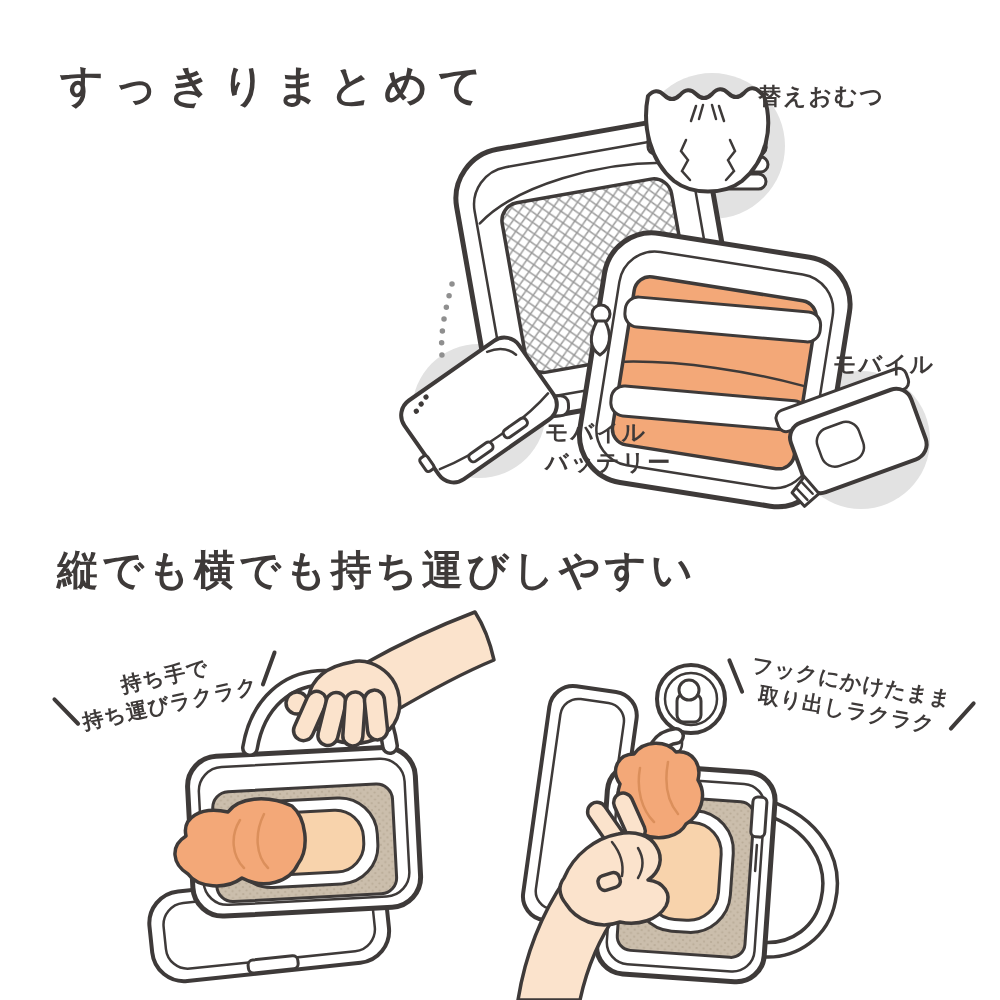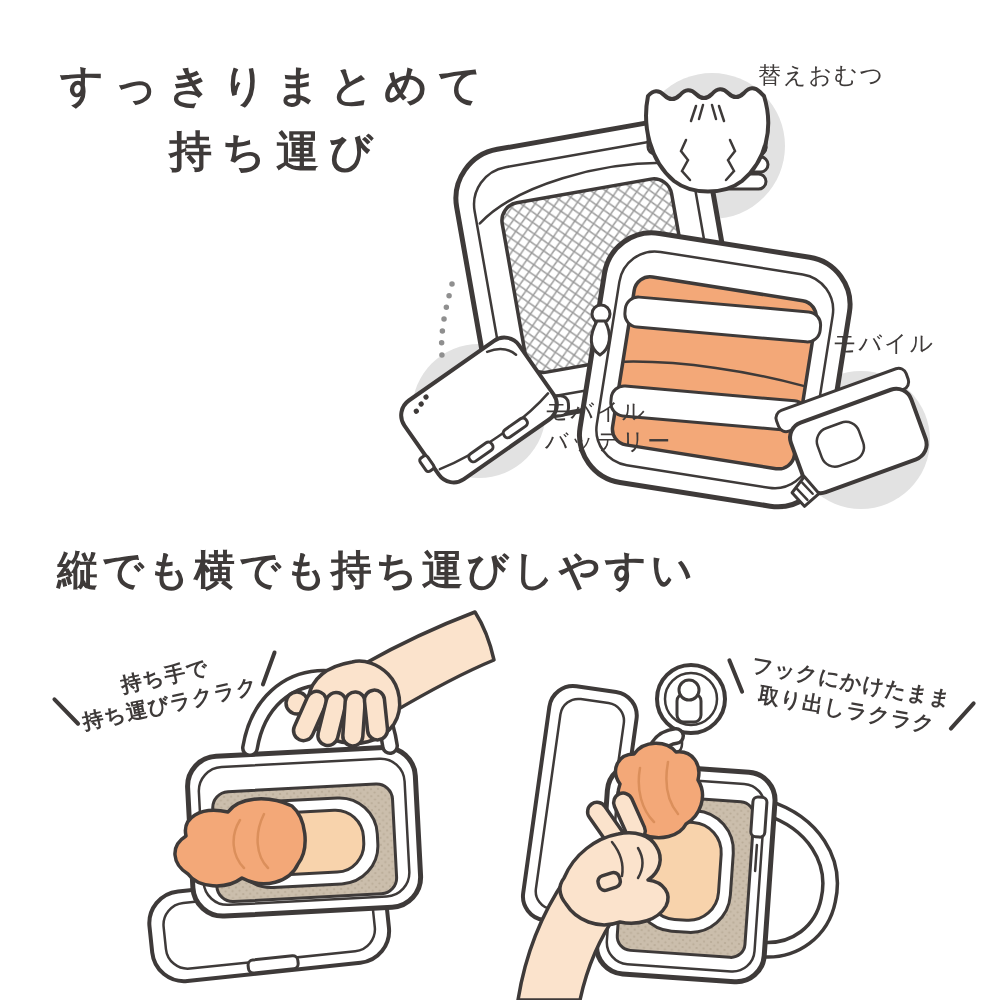"替えおむつ" .lbl { font-weight: normal -> bold; margin-top: none -> 21px }
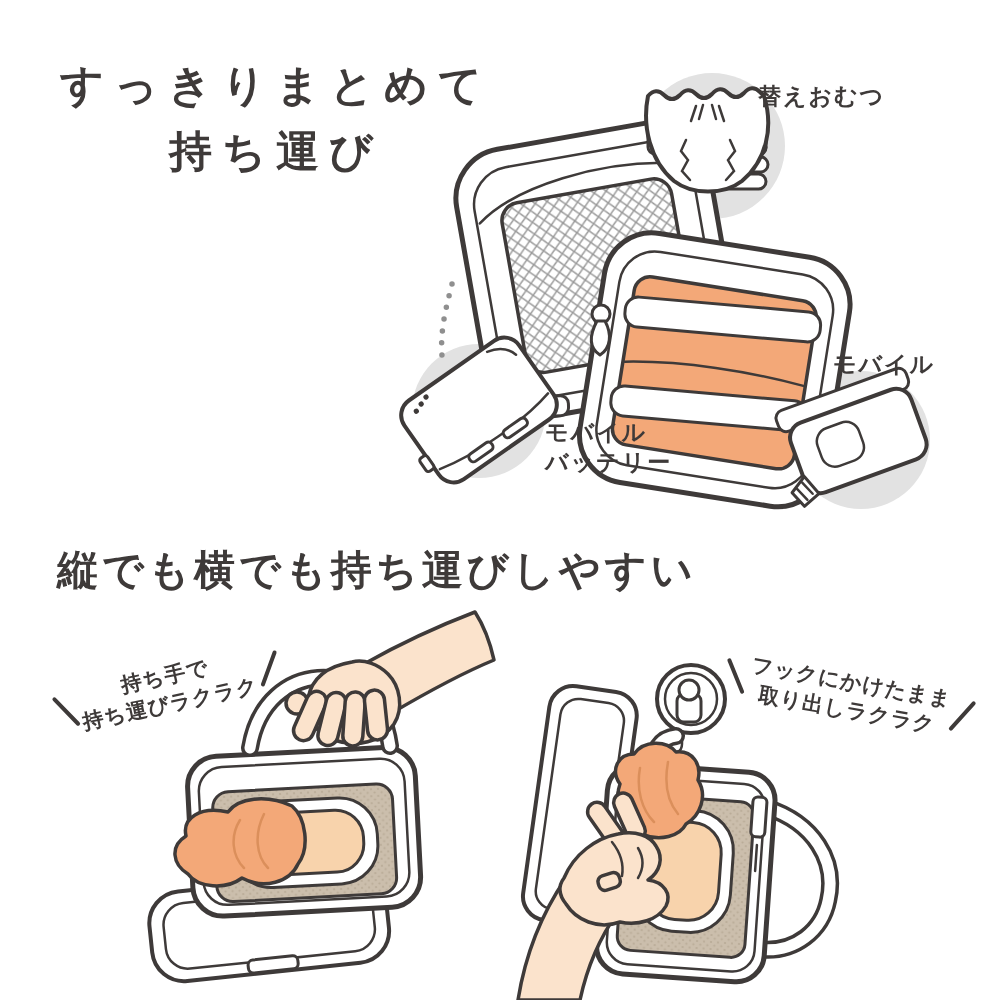"持ち運び" div { html: <div>持ち運び</div> -> none }
